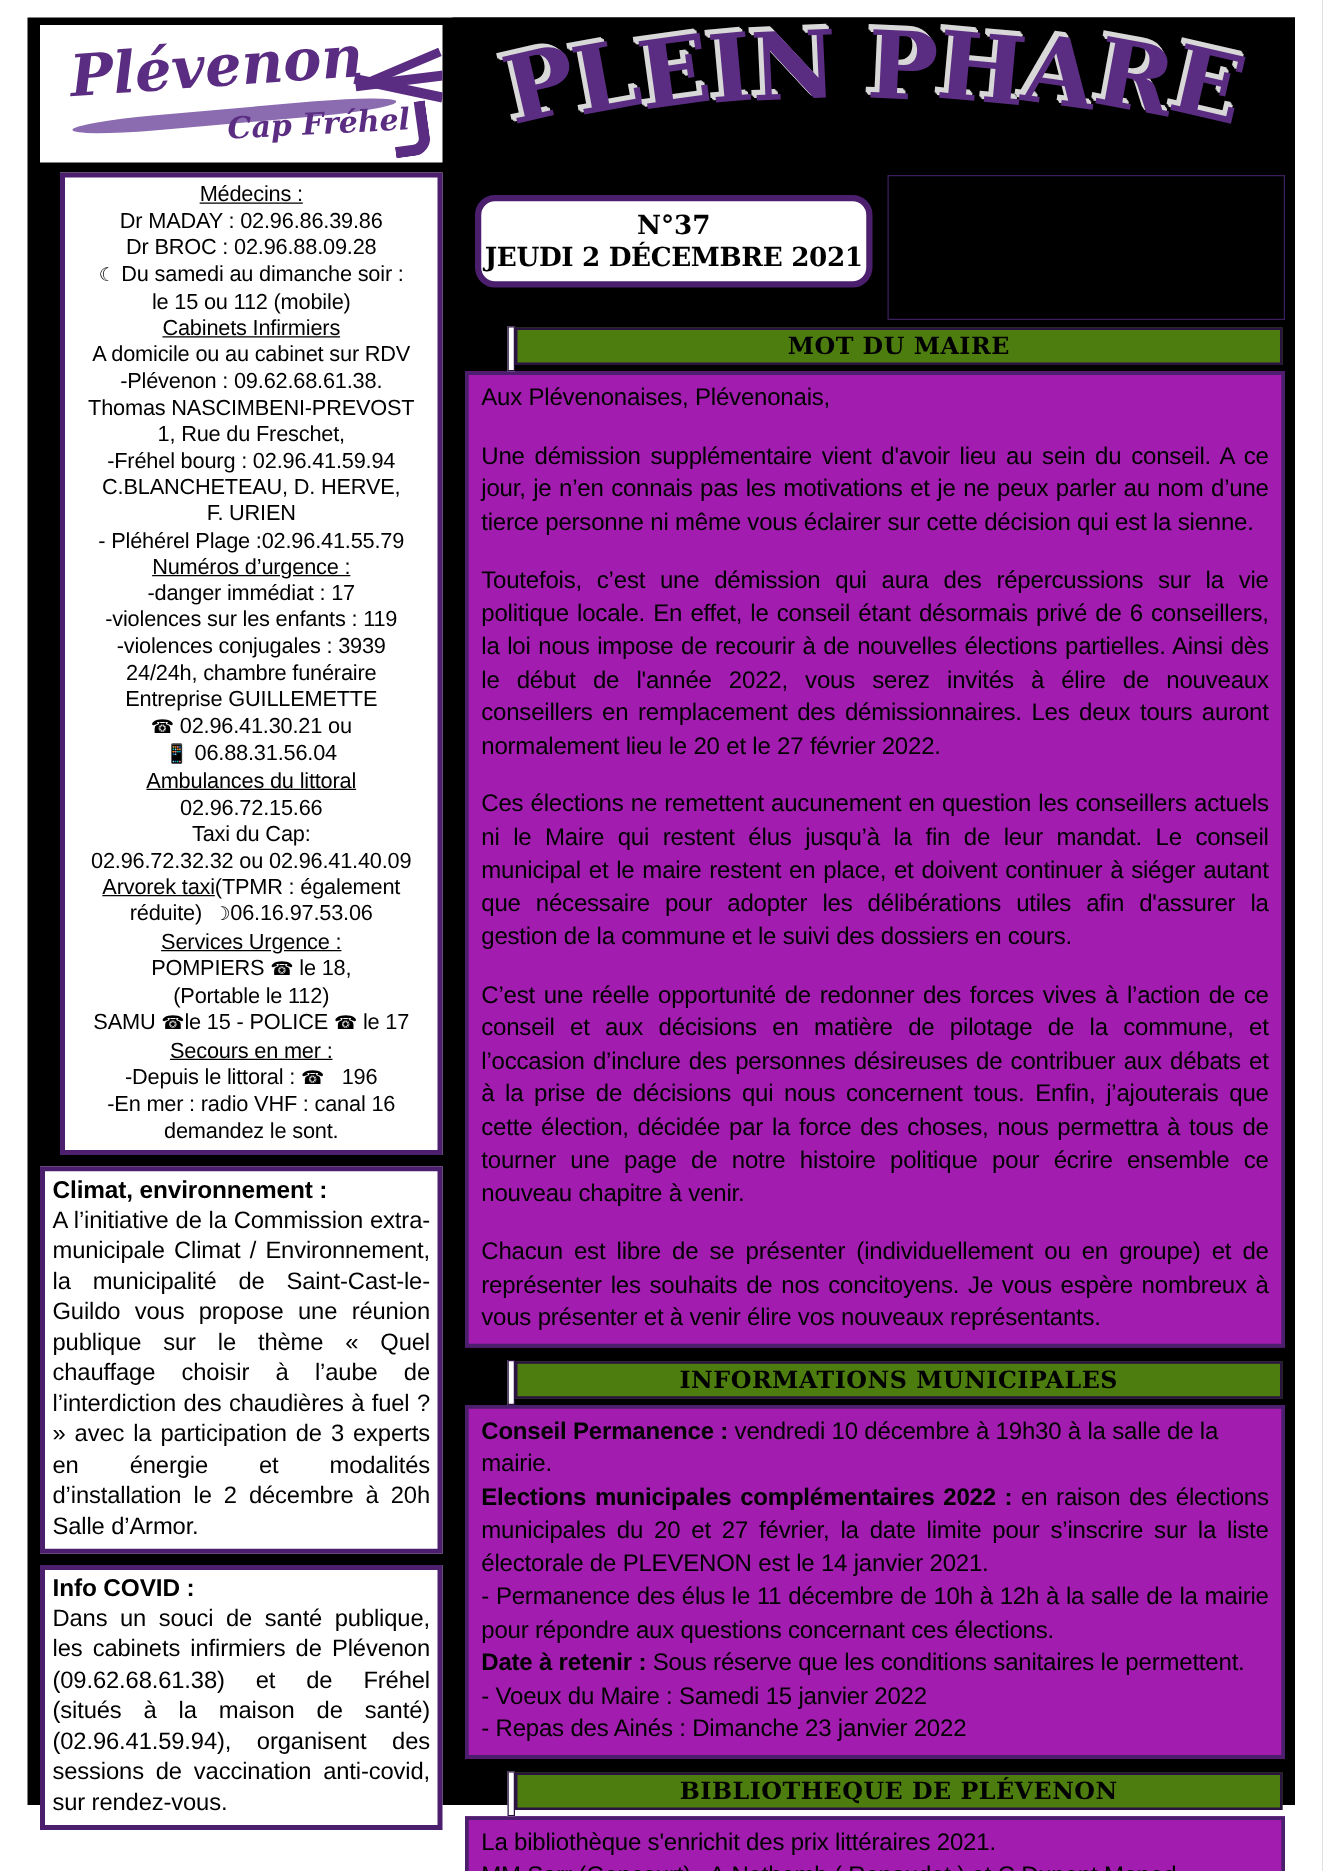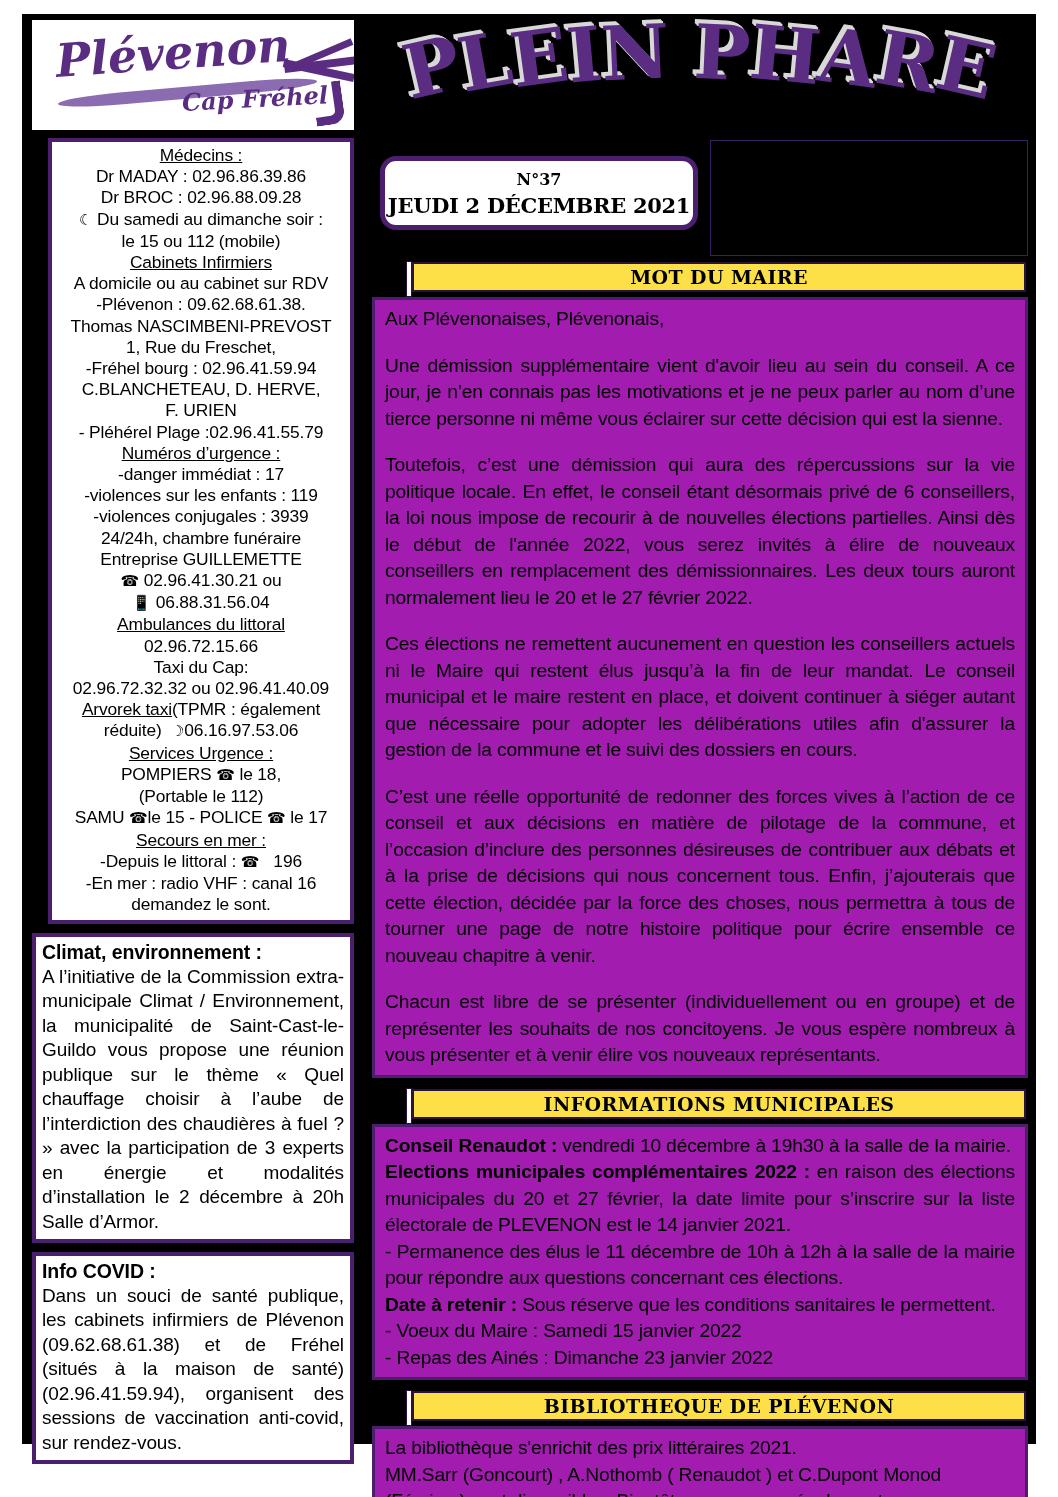"N°37" .issue-num { font-size: 16px -> 21px }
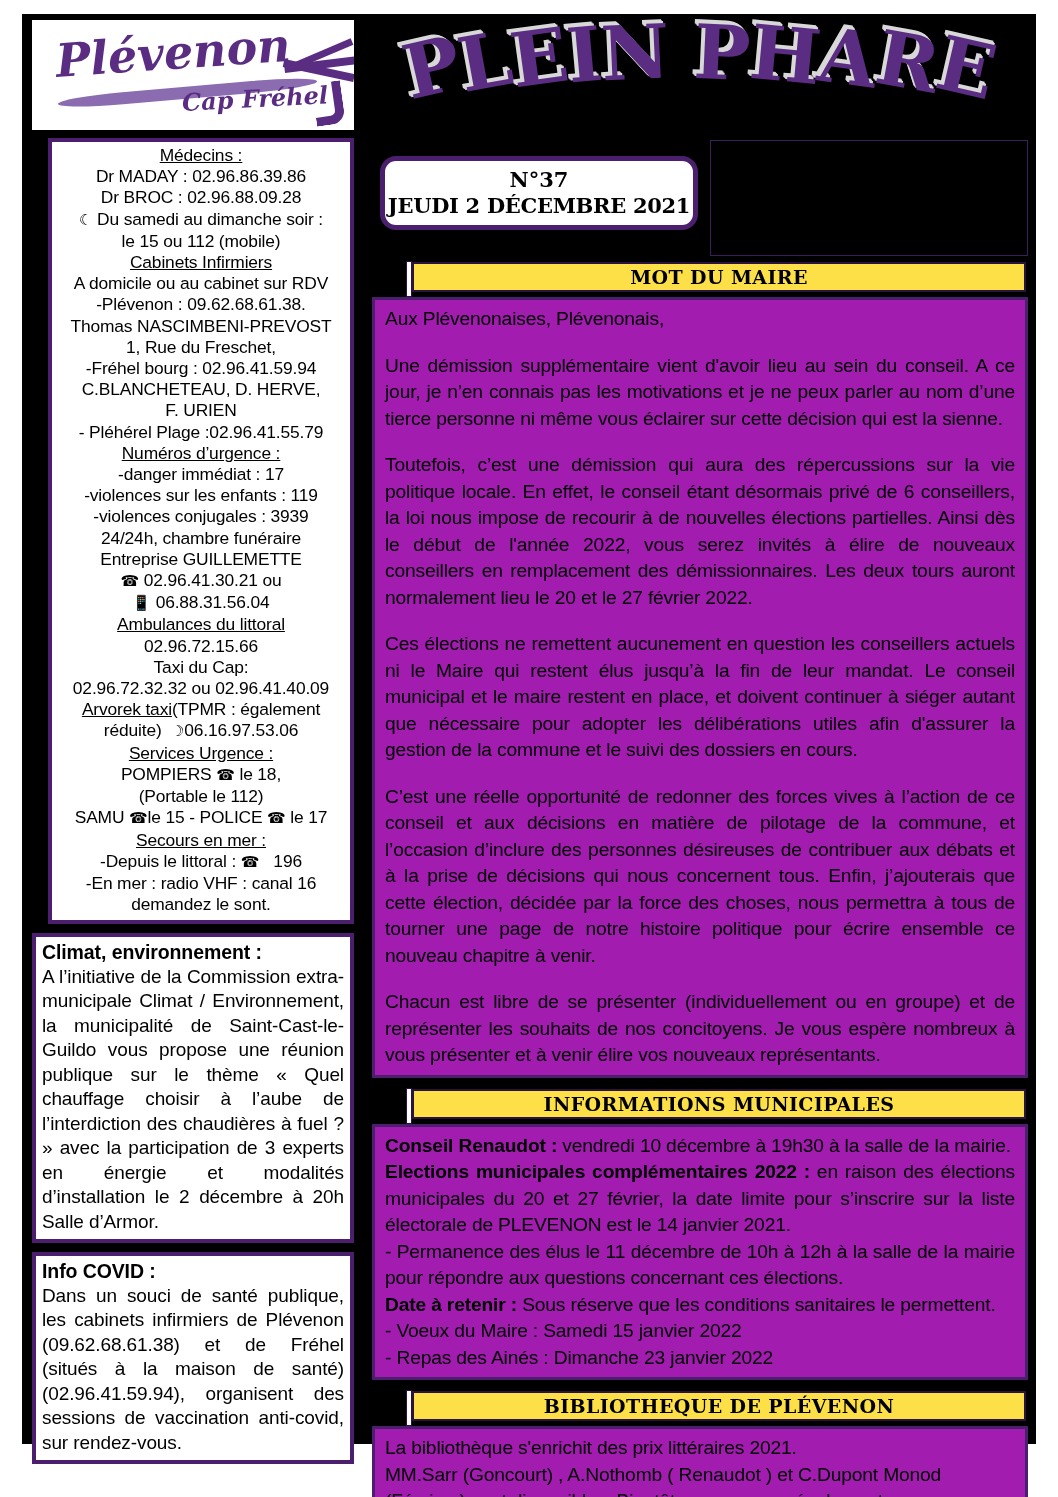"MOT DU MAIRE" .banner { background: #fde047 -> #4d7c0f }
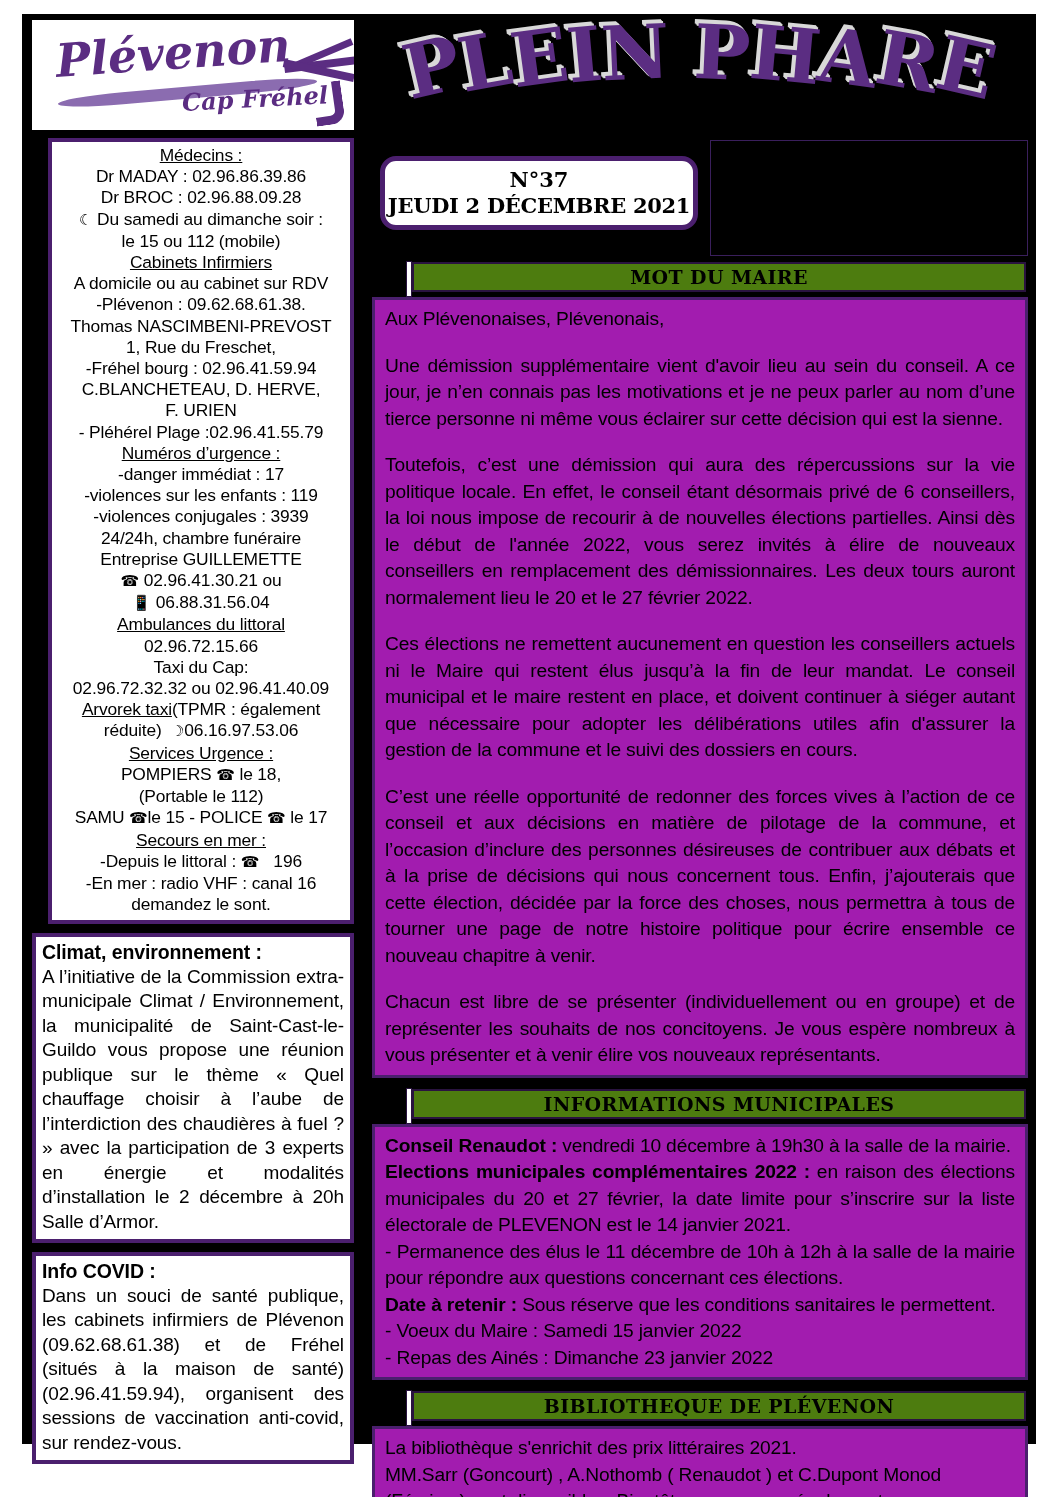"Conseil Renaudot :" b { text: Renaudot -> Permanence }
